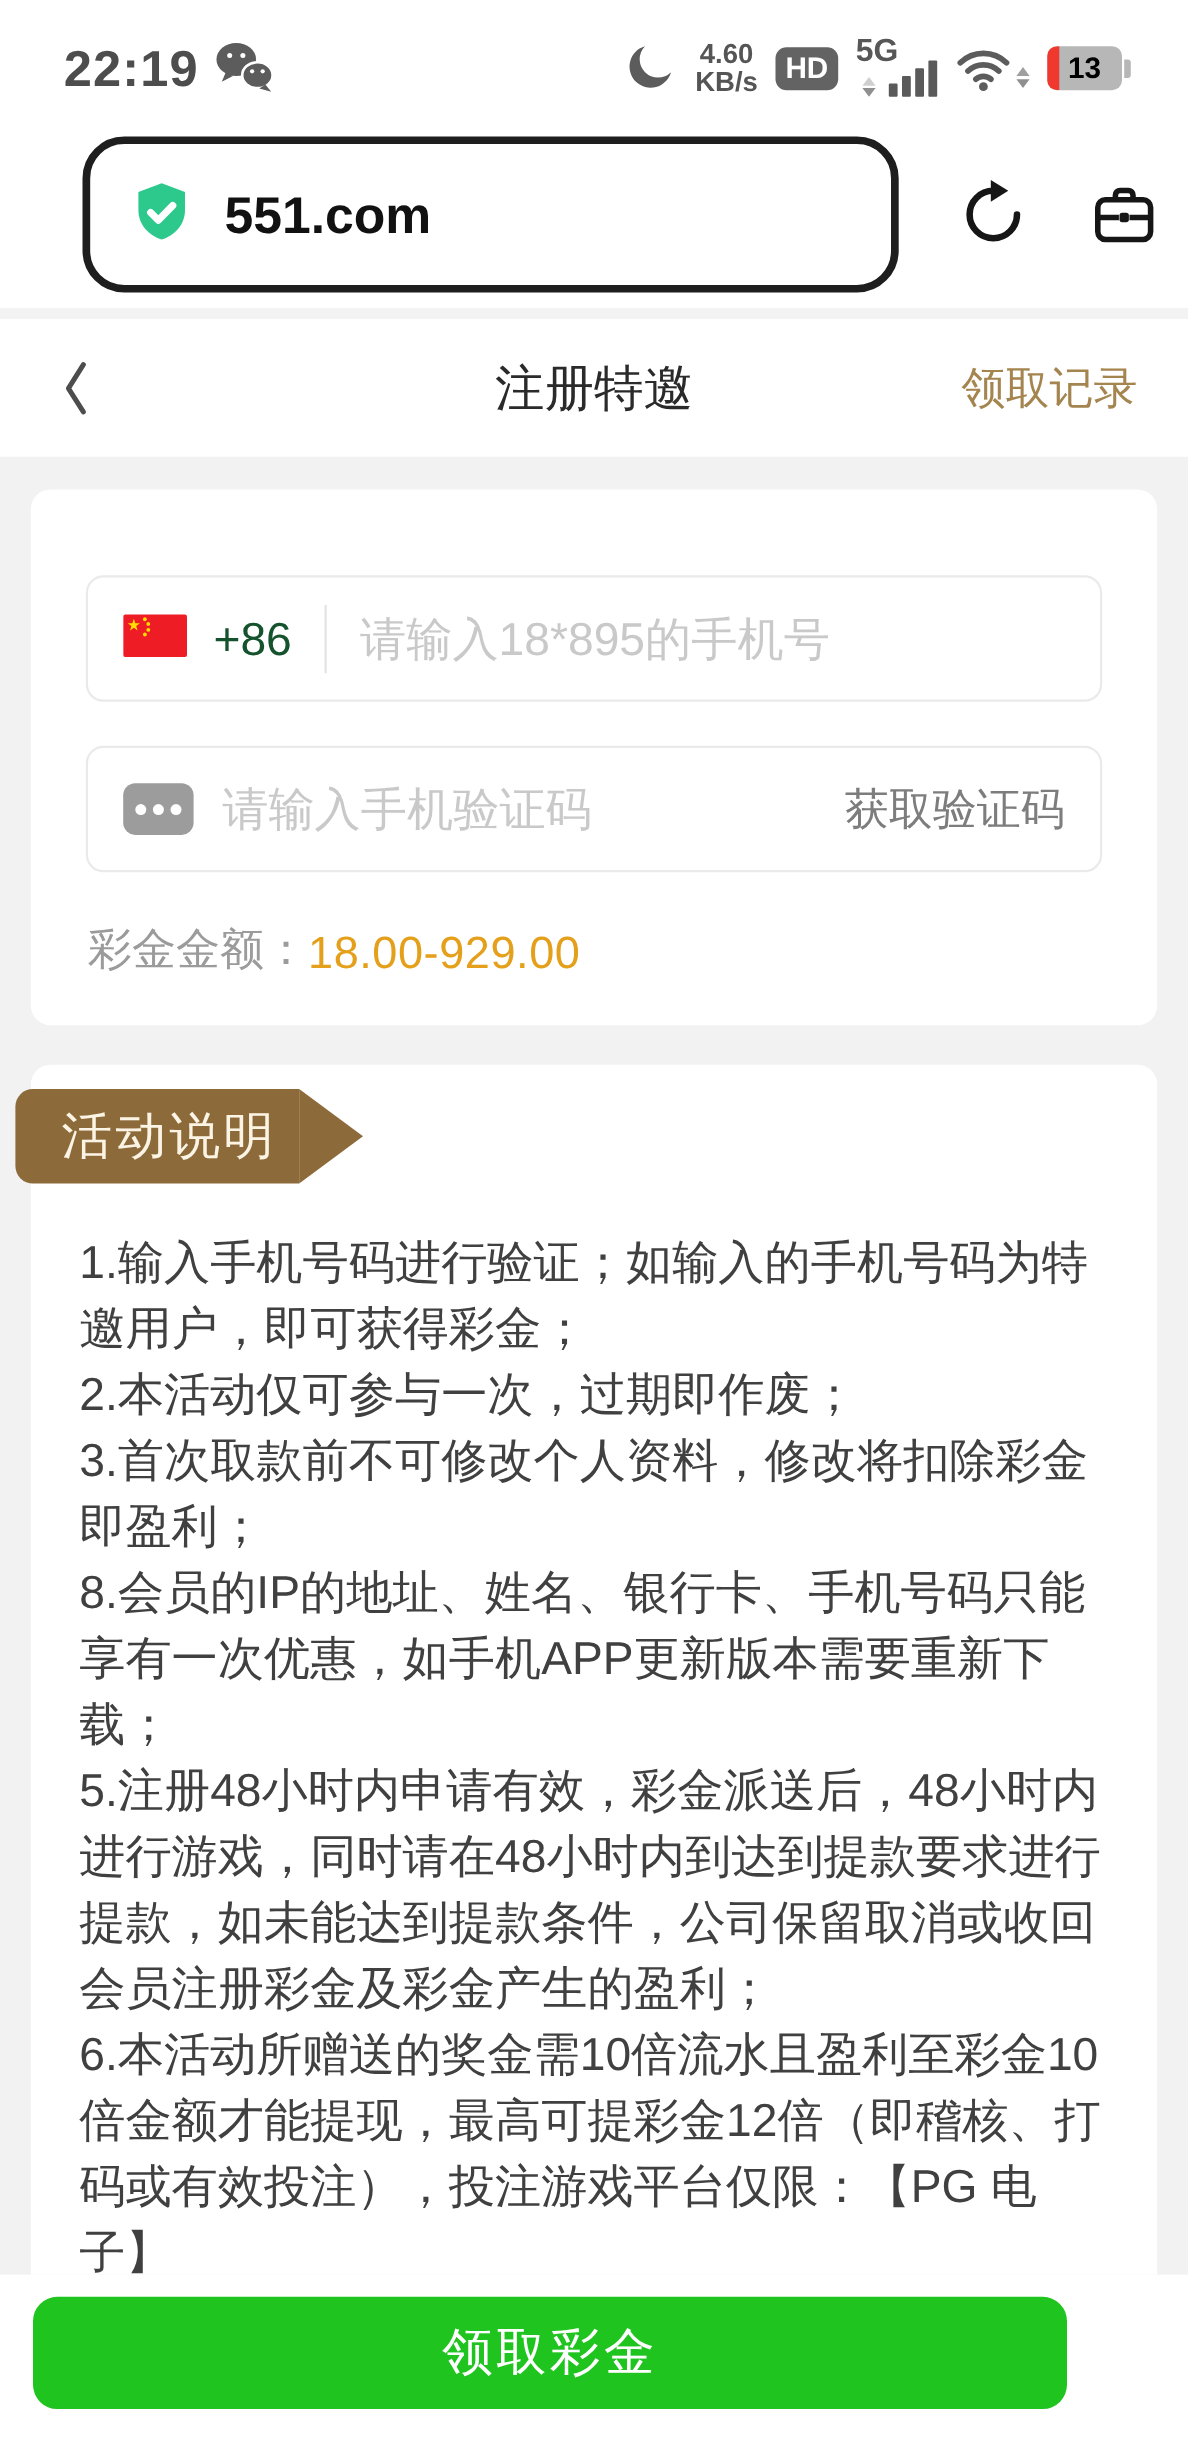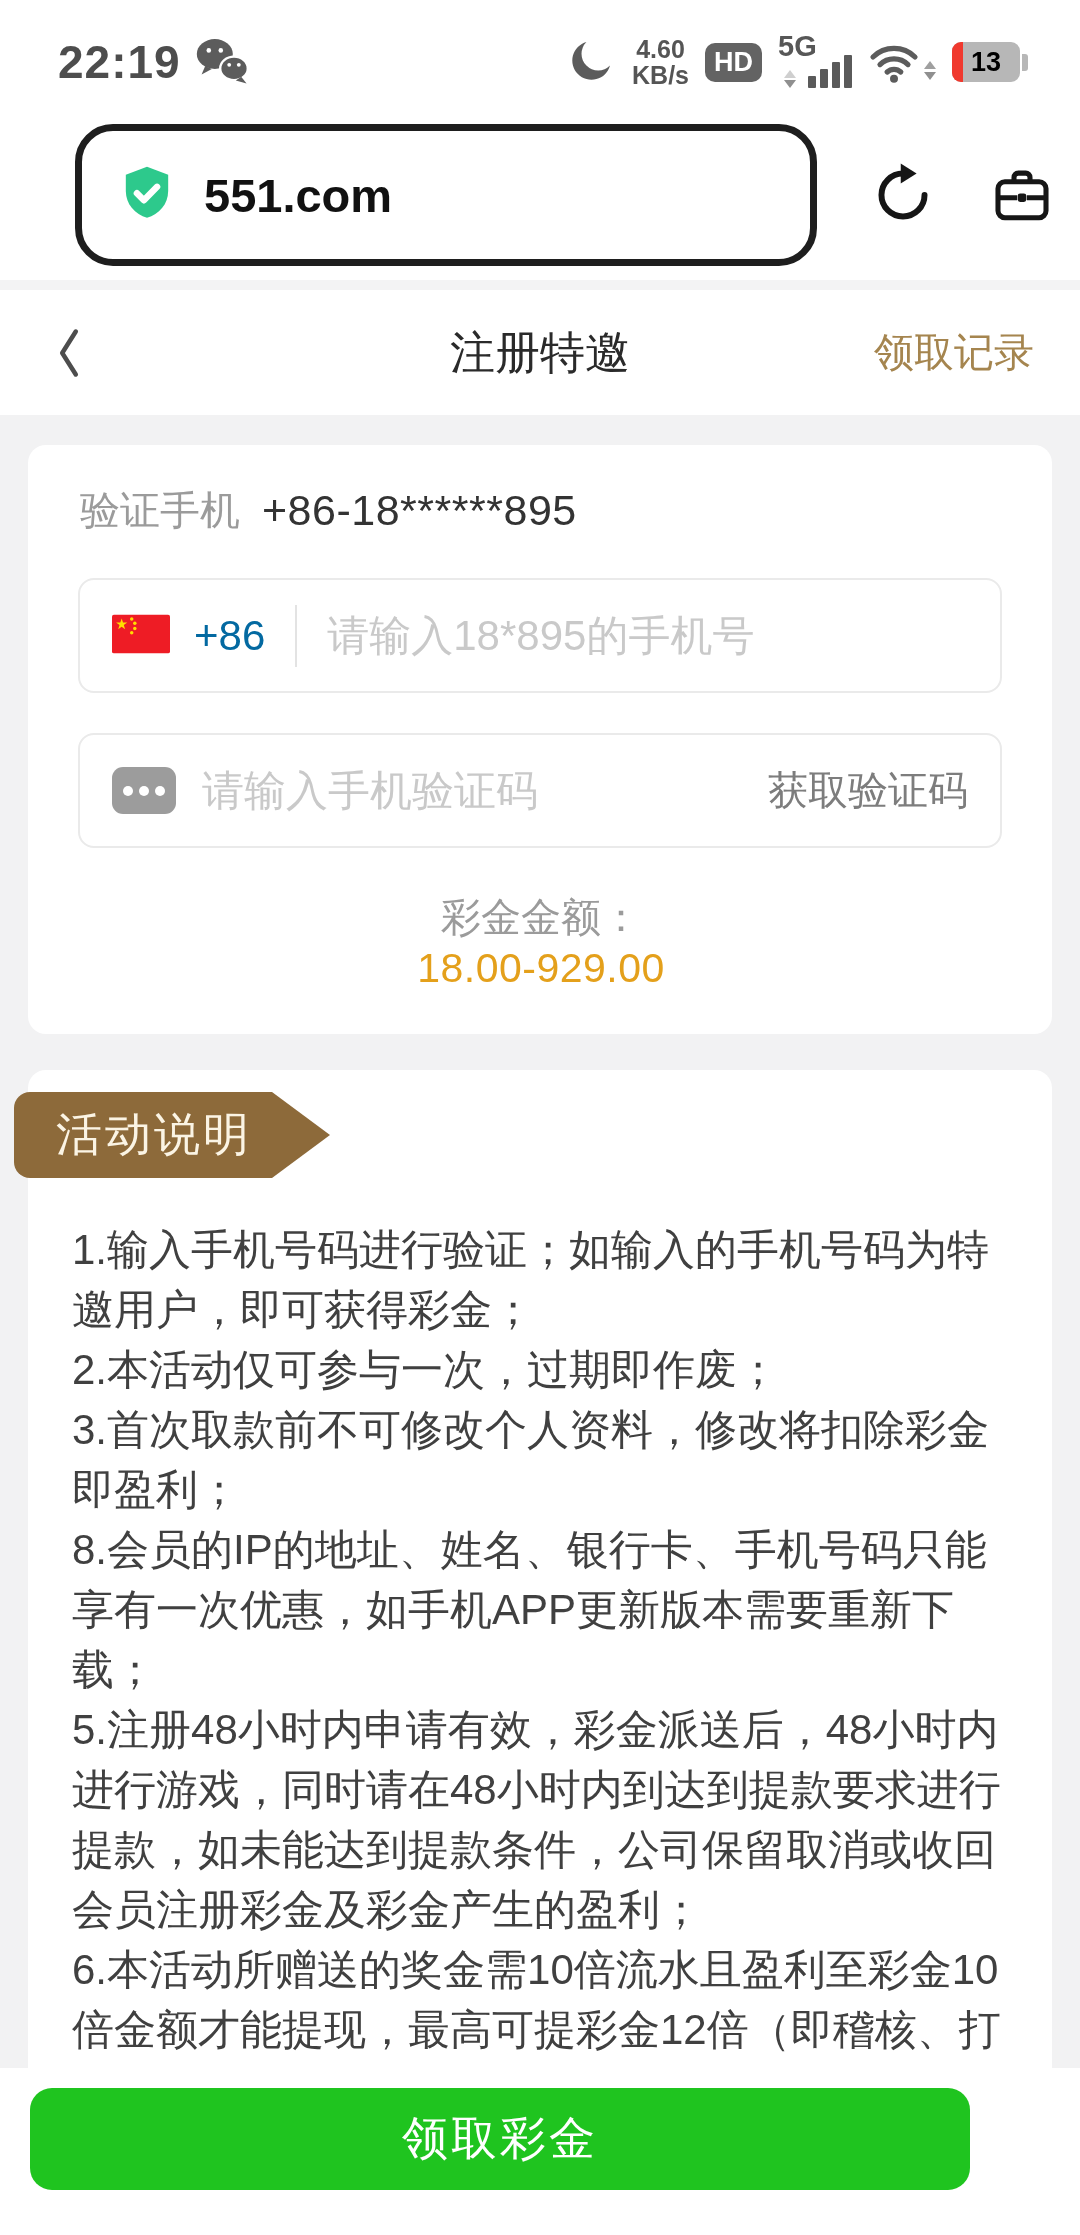"验证手机" div.phone-label-row { html: <div> <span>验证手机</span> <span>+86-18******895</span> </div> -> none }
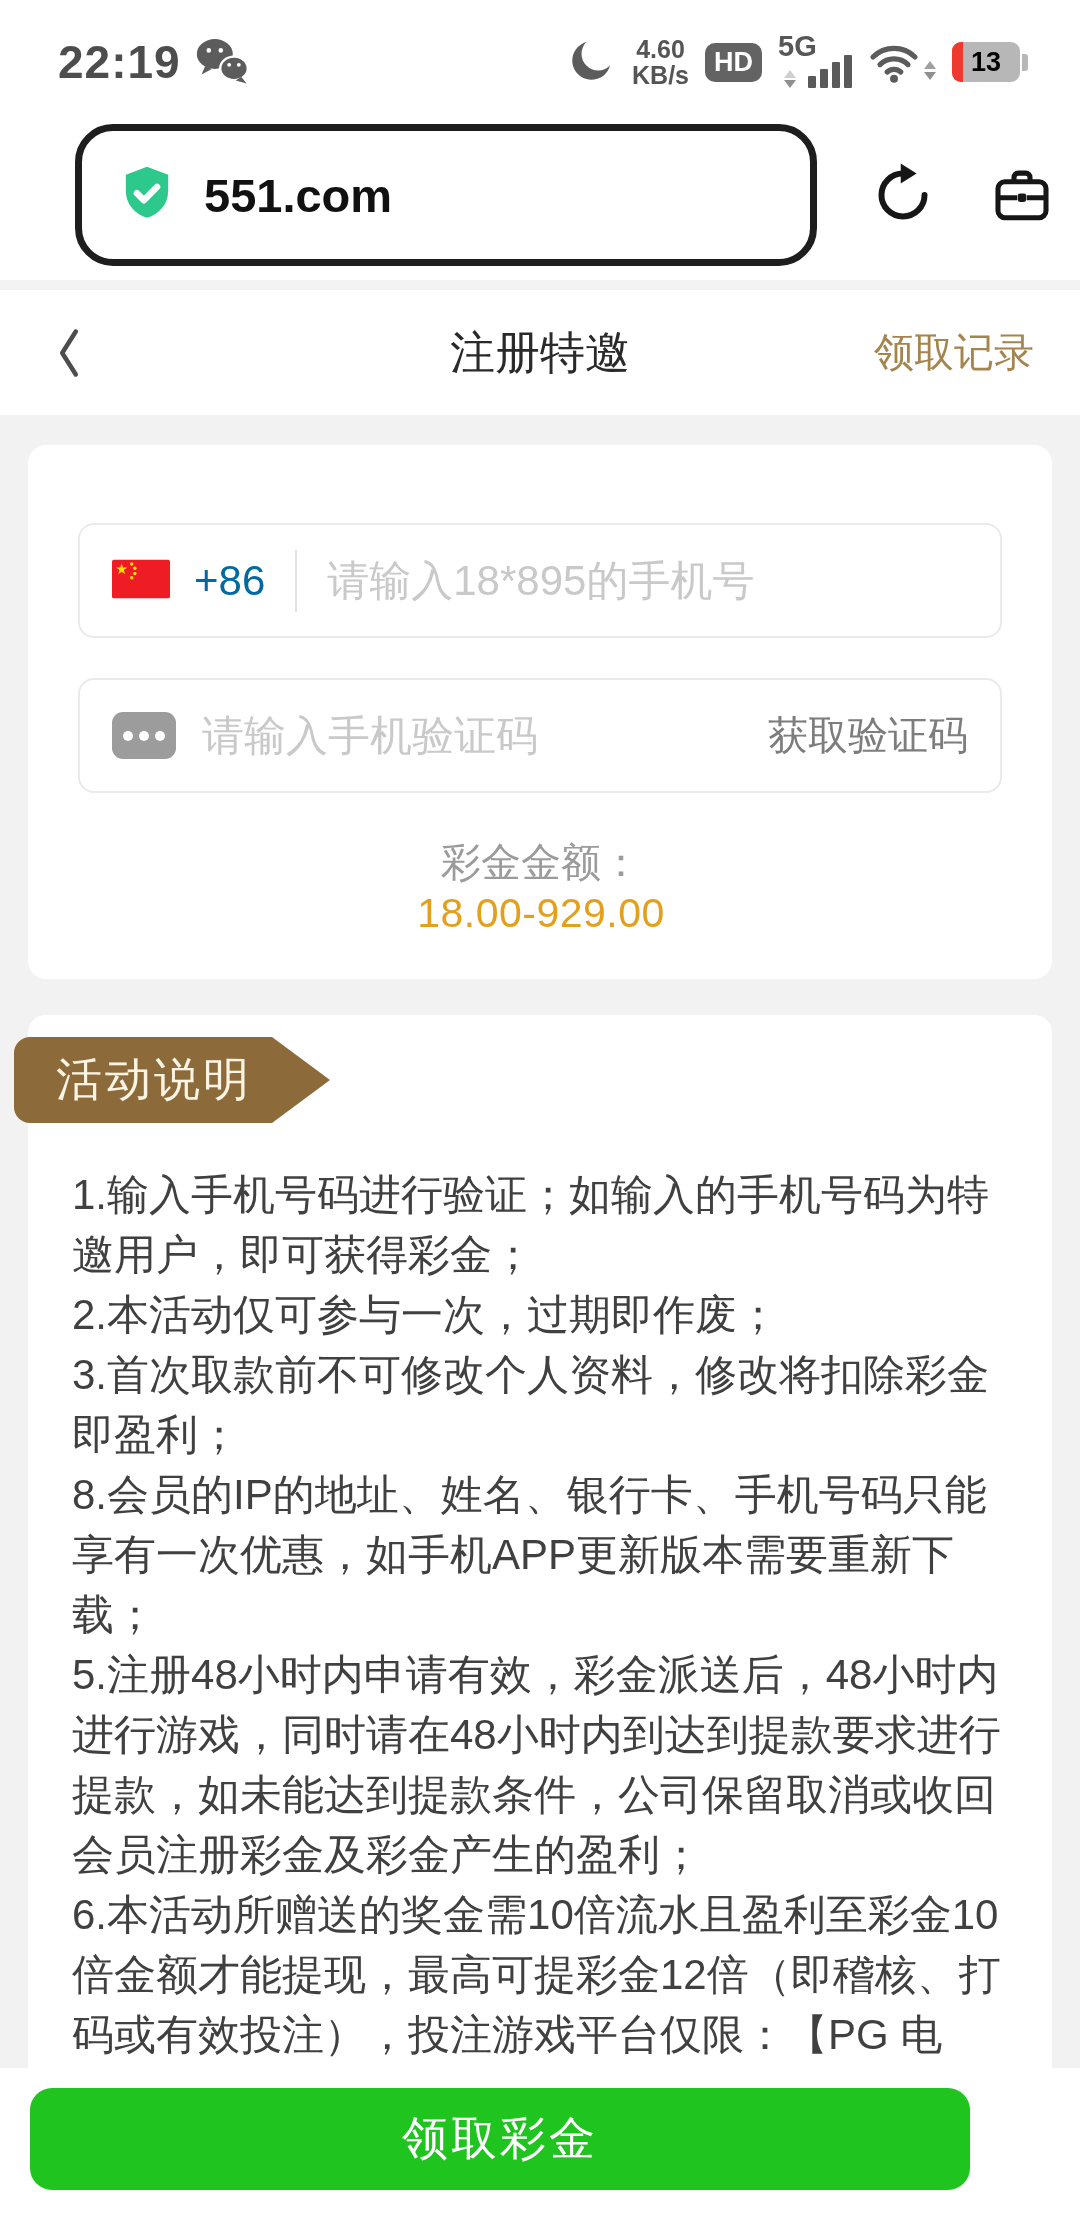"+86" .cc-text { color: #0369a1 -> #14532d }
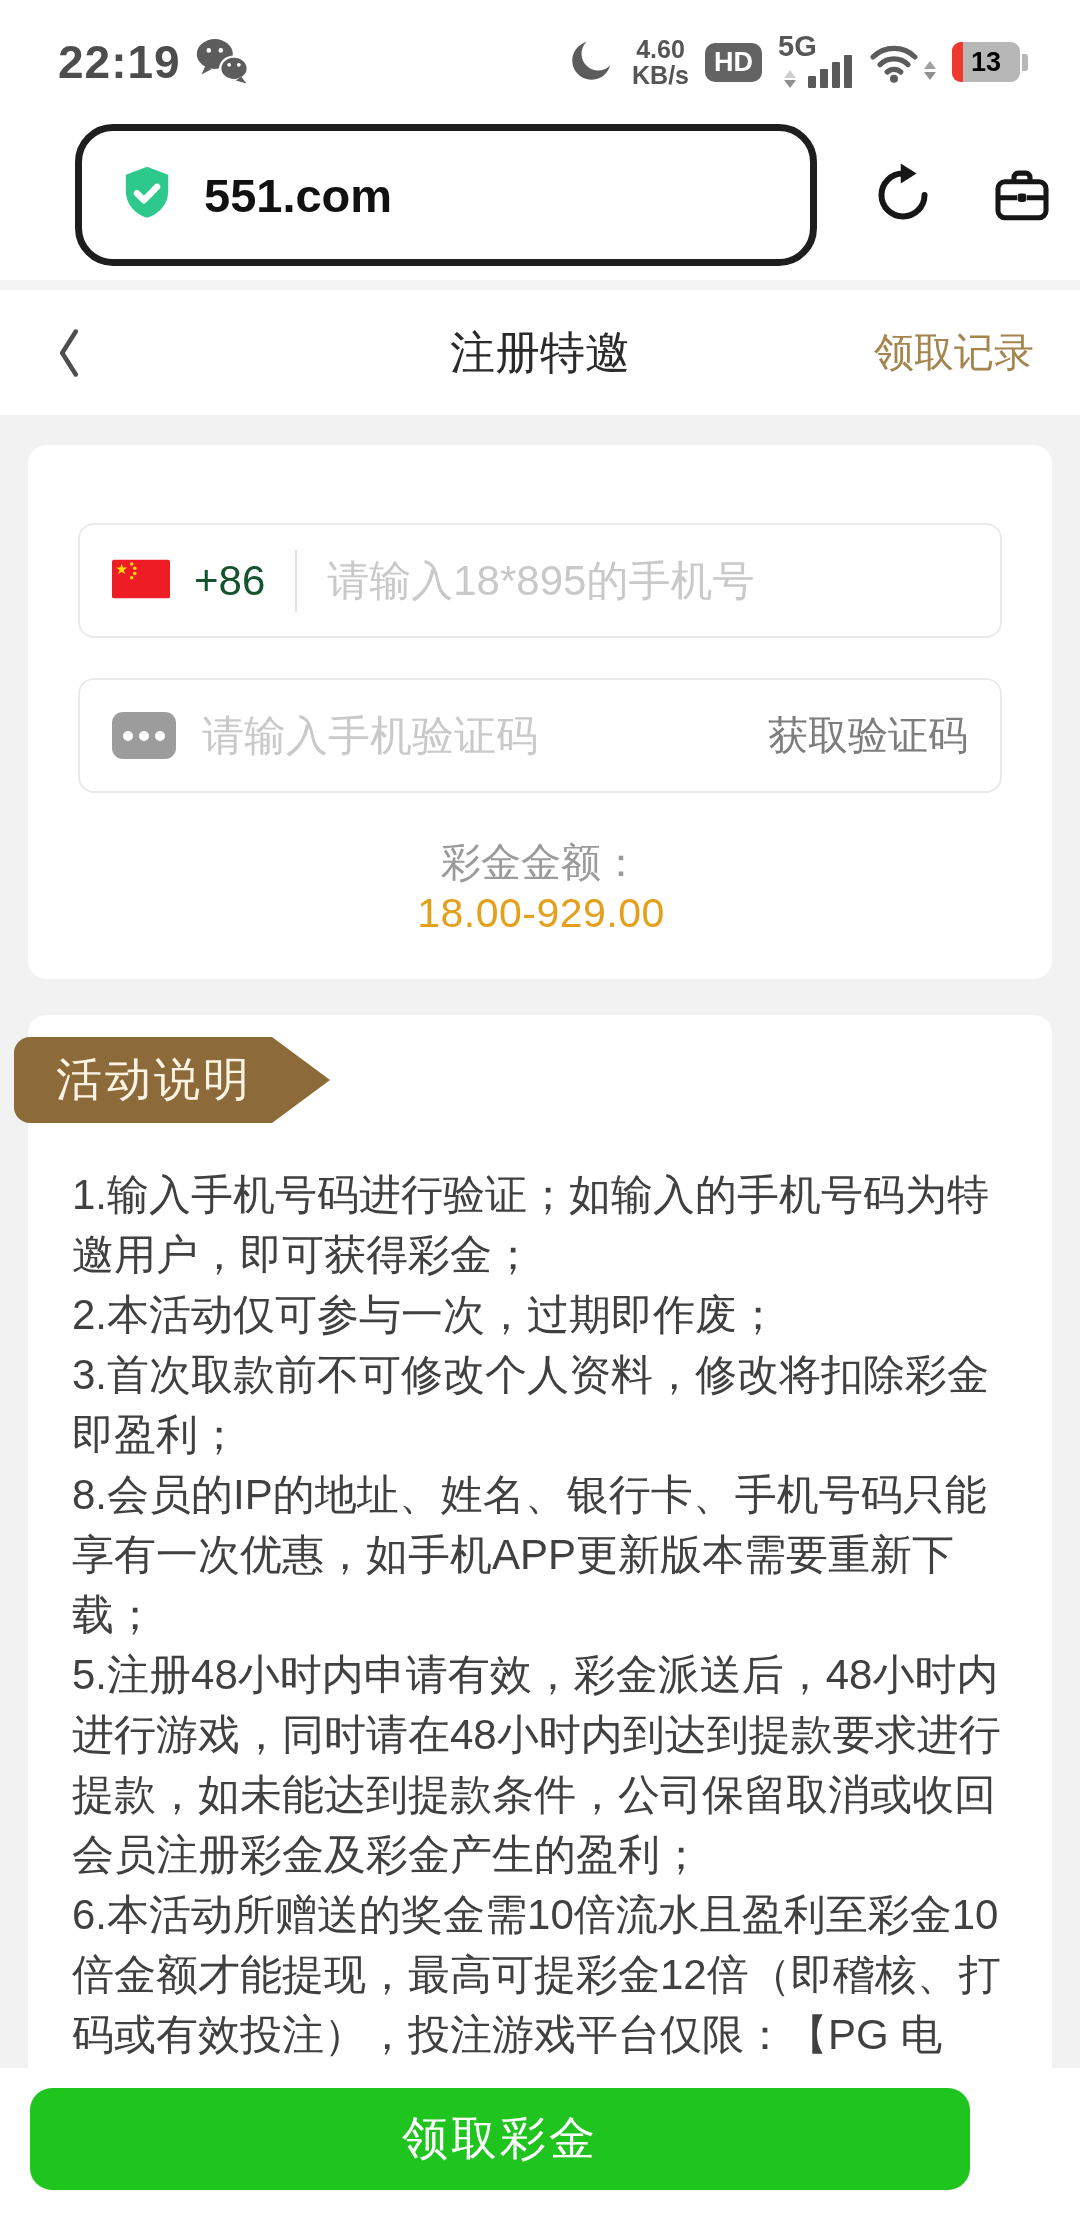"彩金金额：" .bonus-row { align-items: center -> flex-end; flex-direction: column -> none }
